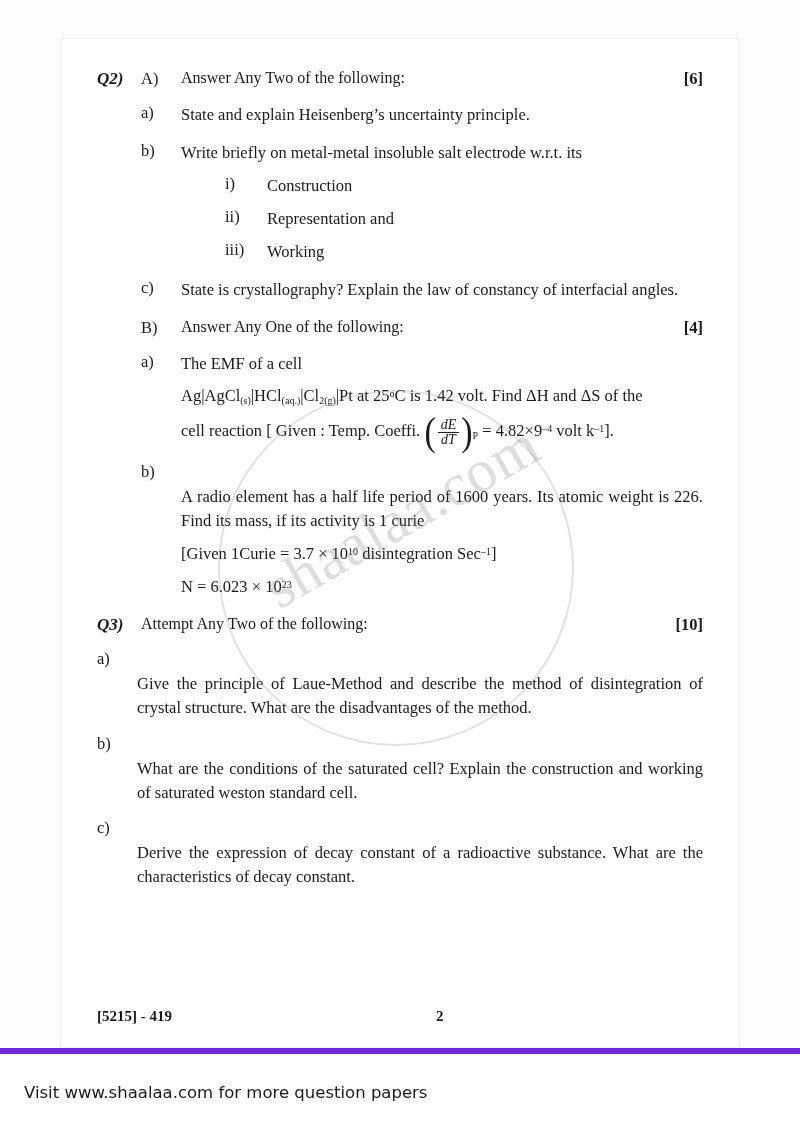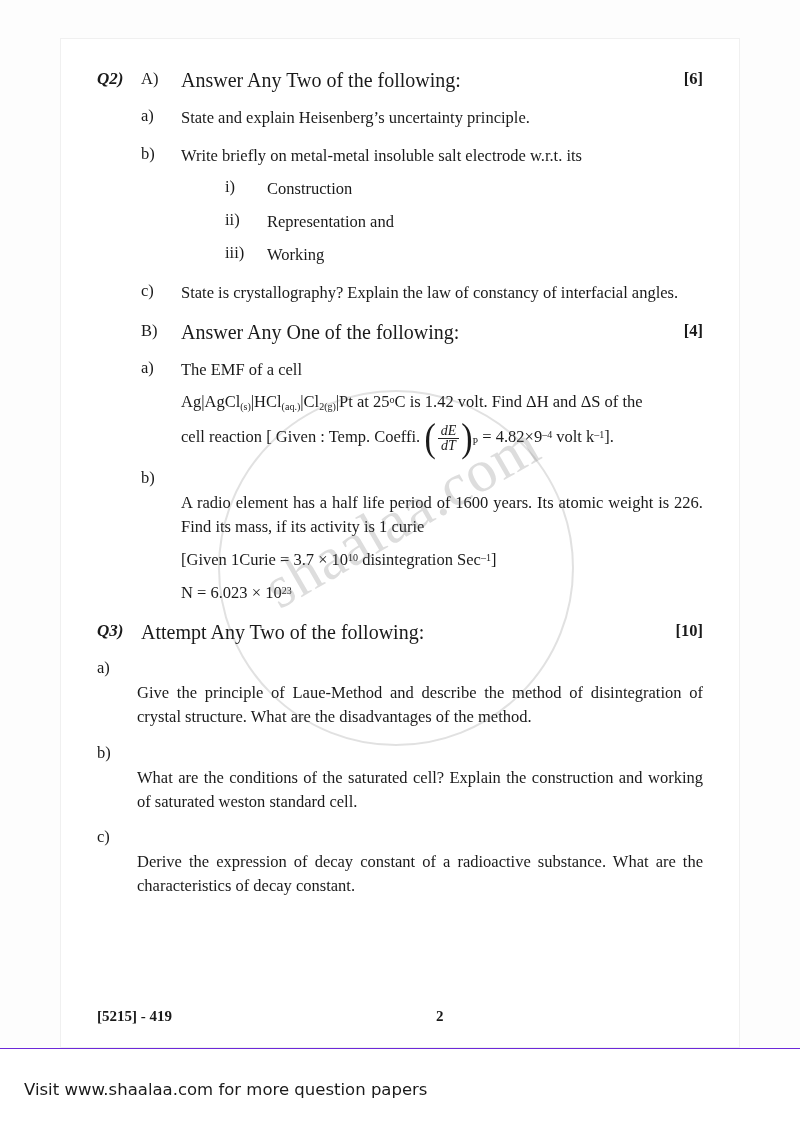"Answer Any Two of the" .head-text { font-size: 20px -> 16px }
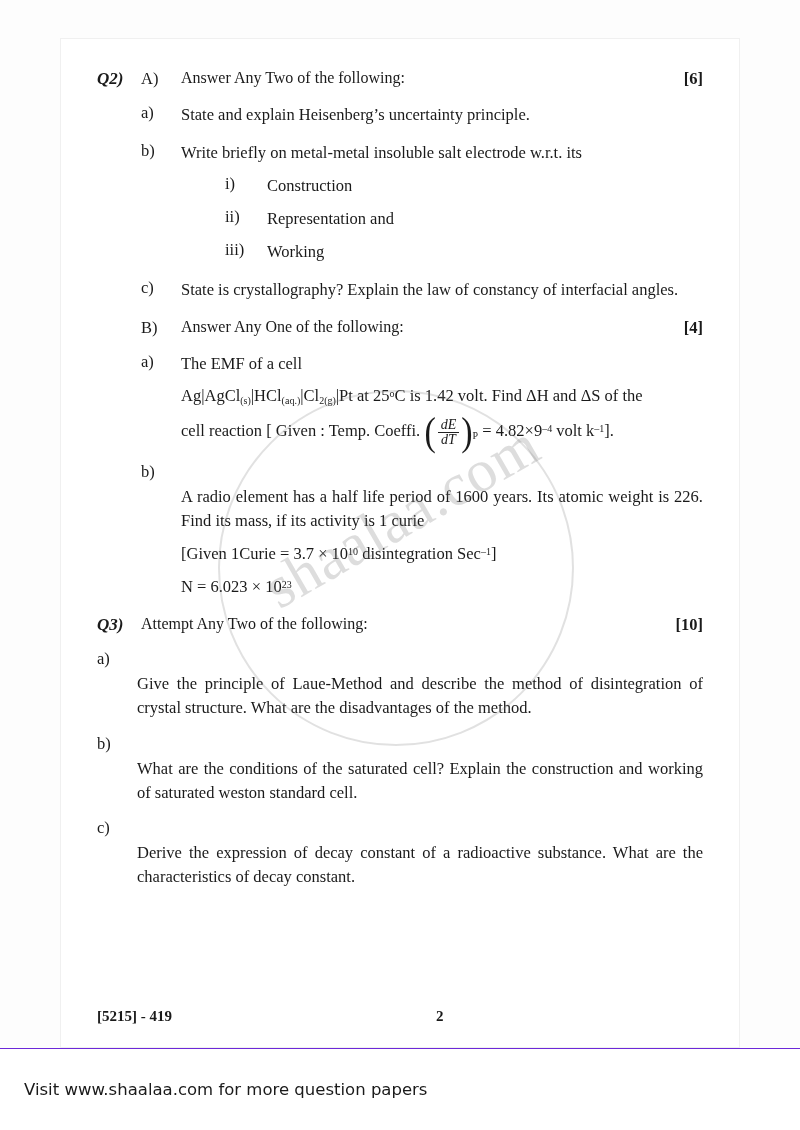"Visit www.shaalaa.com for more question" .sitebar { border-top: 1px solid #6d28d9 -> 6px solid #6d28d9 }
